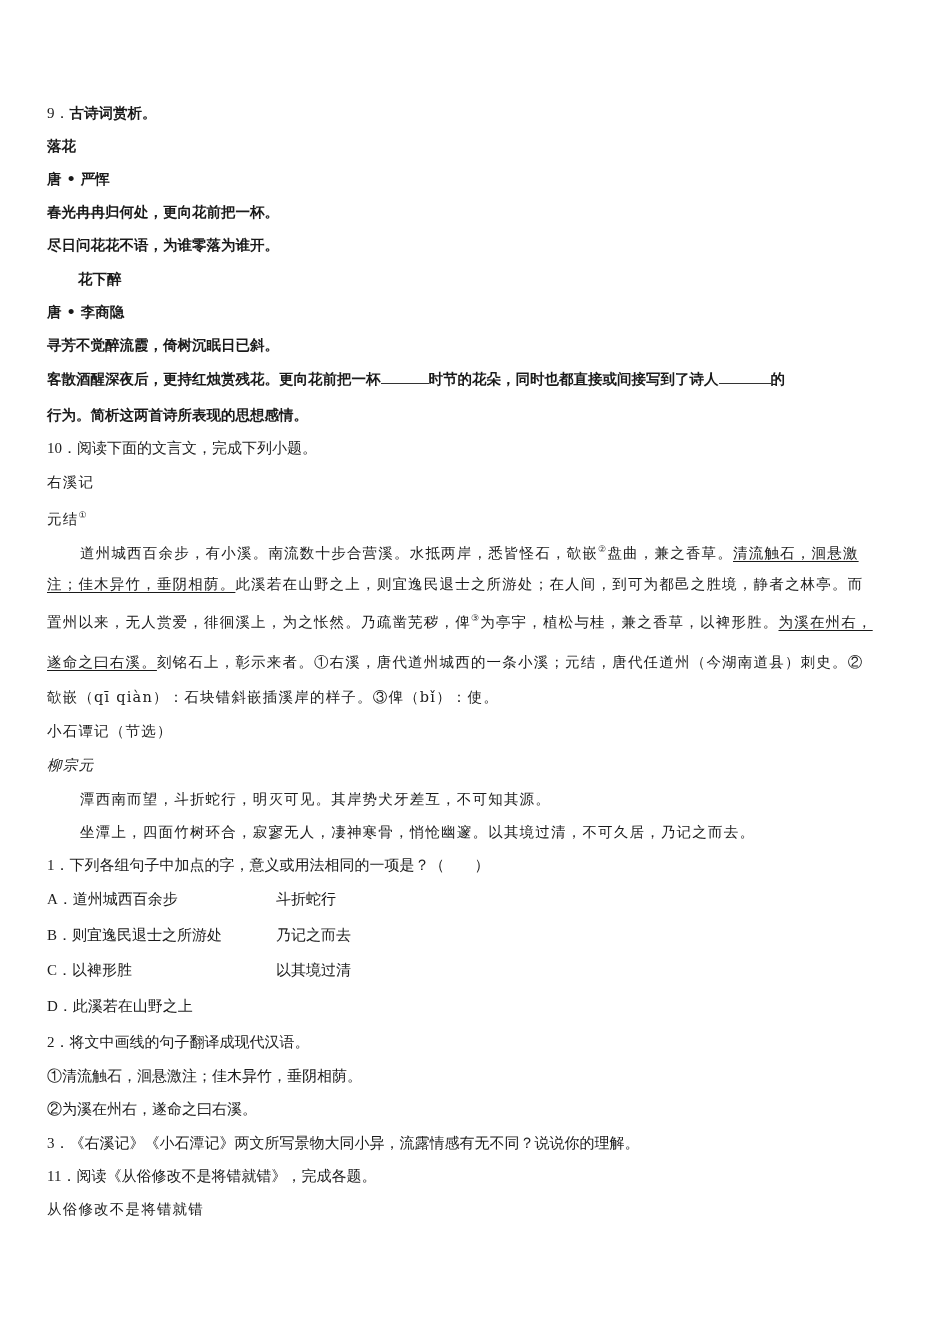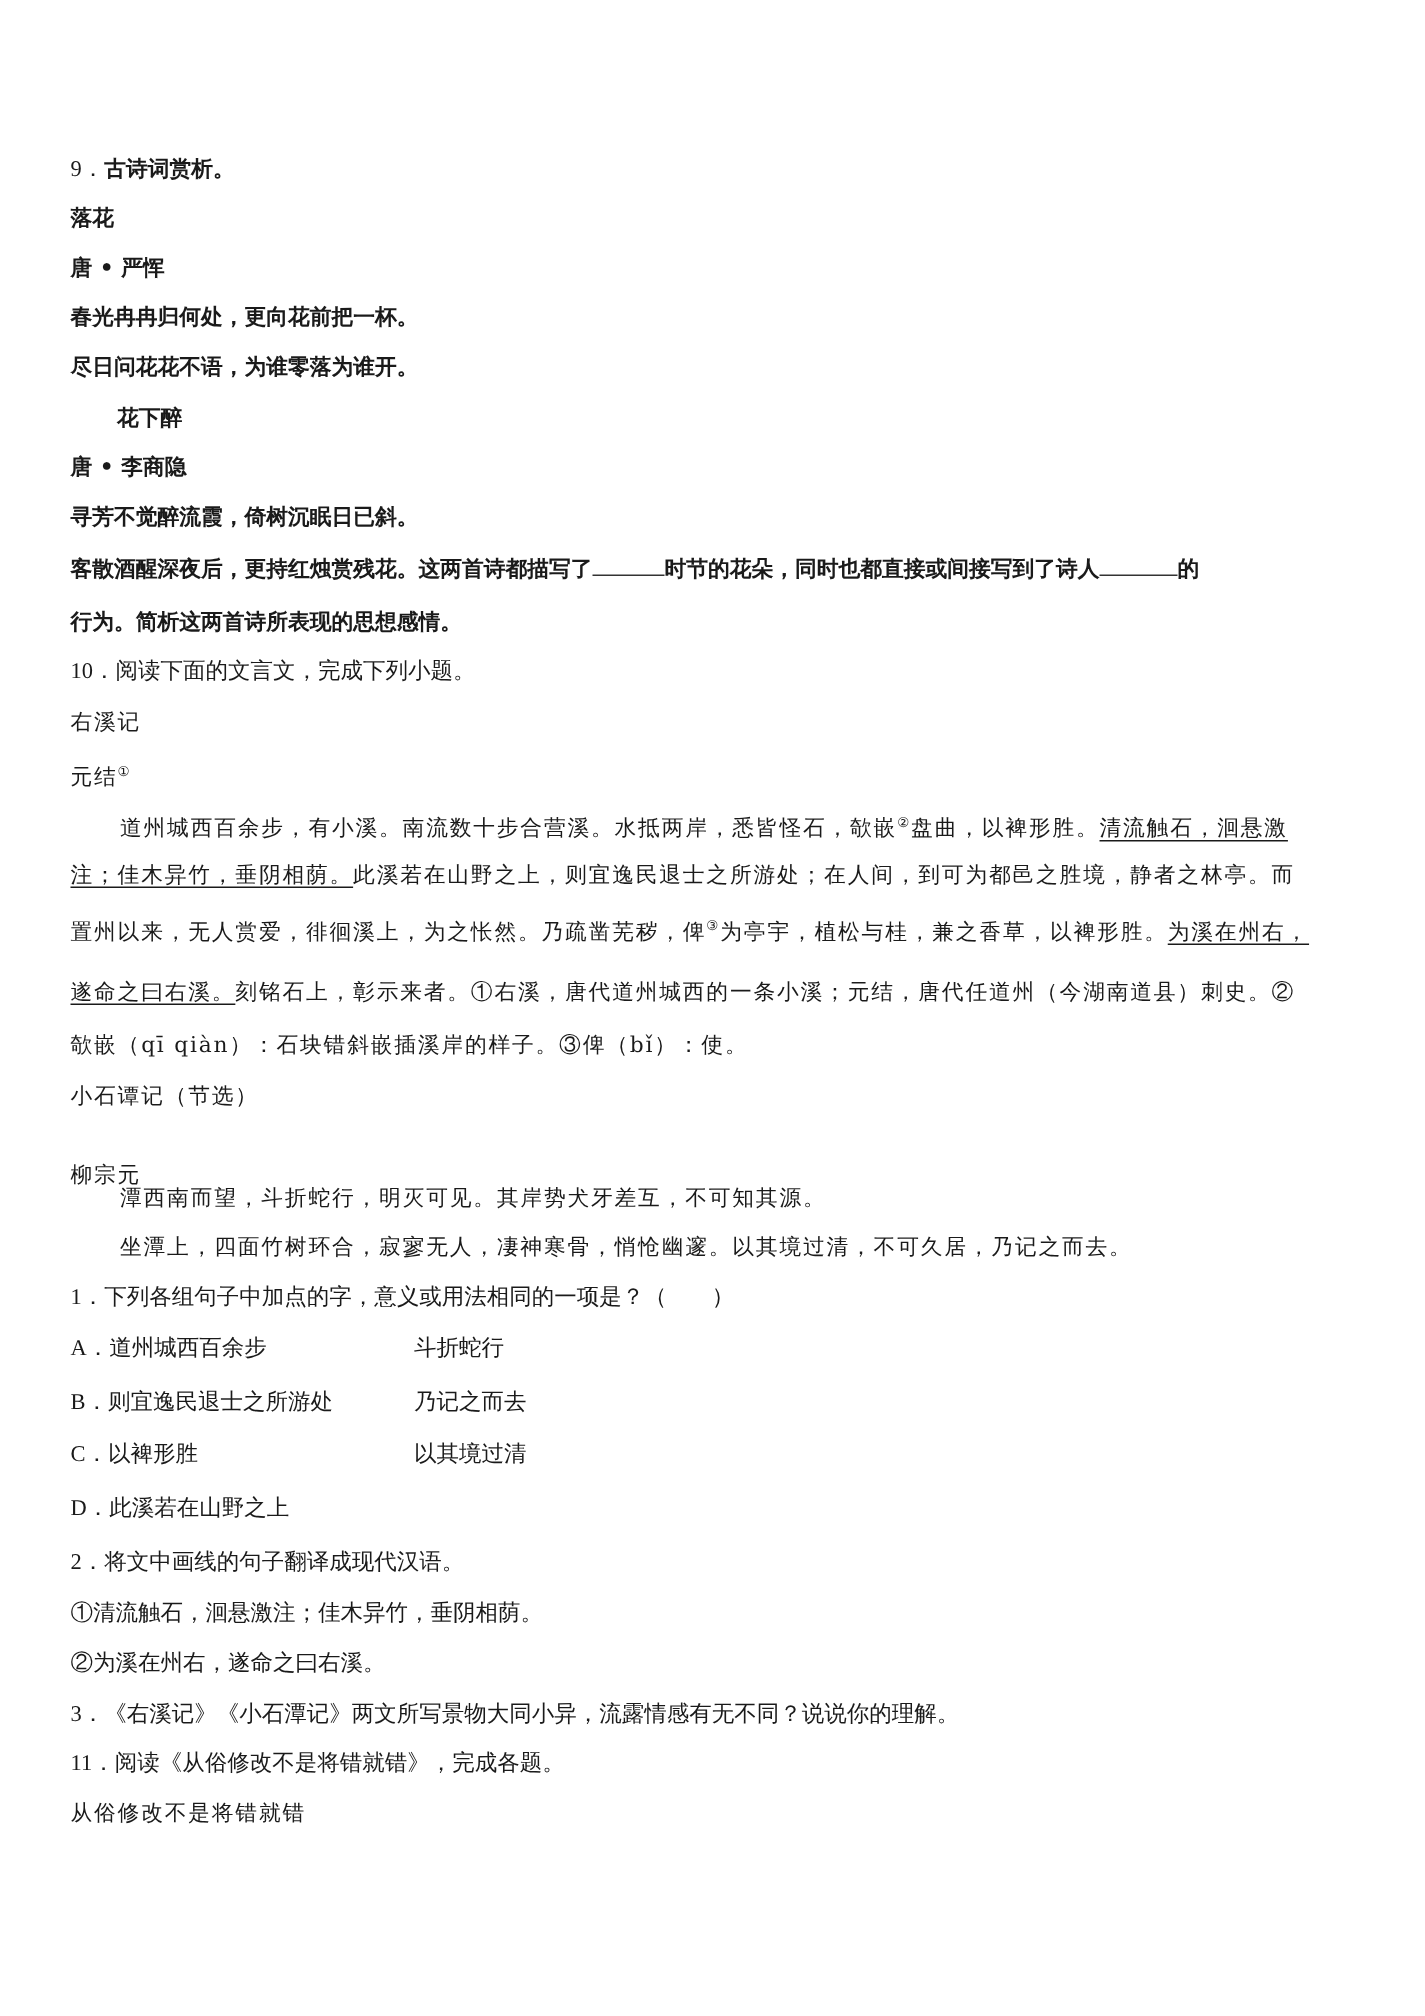"客散酒醒深夜后，更持红烛赏残花。这两首诗都描写了" span { text: 这两首诗都描写了 -> 更向花前把一杯 }
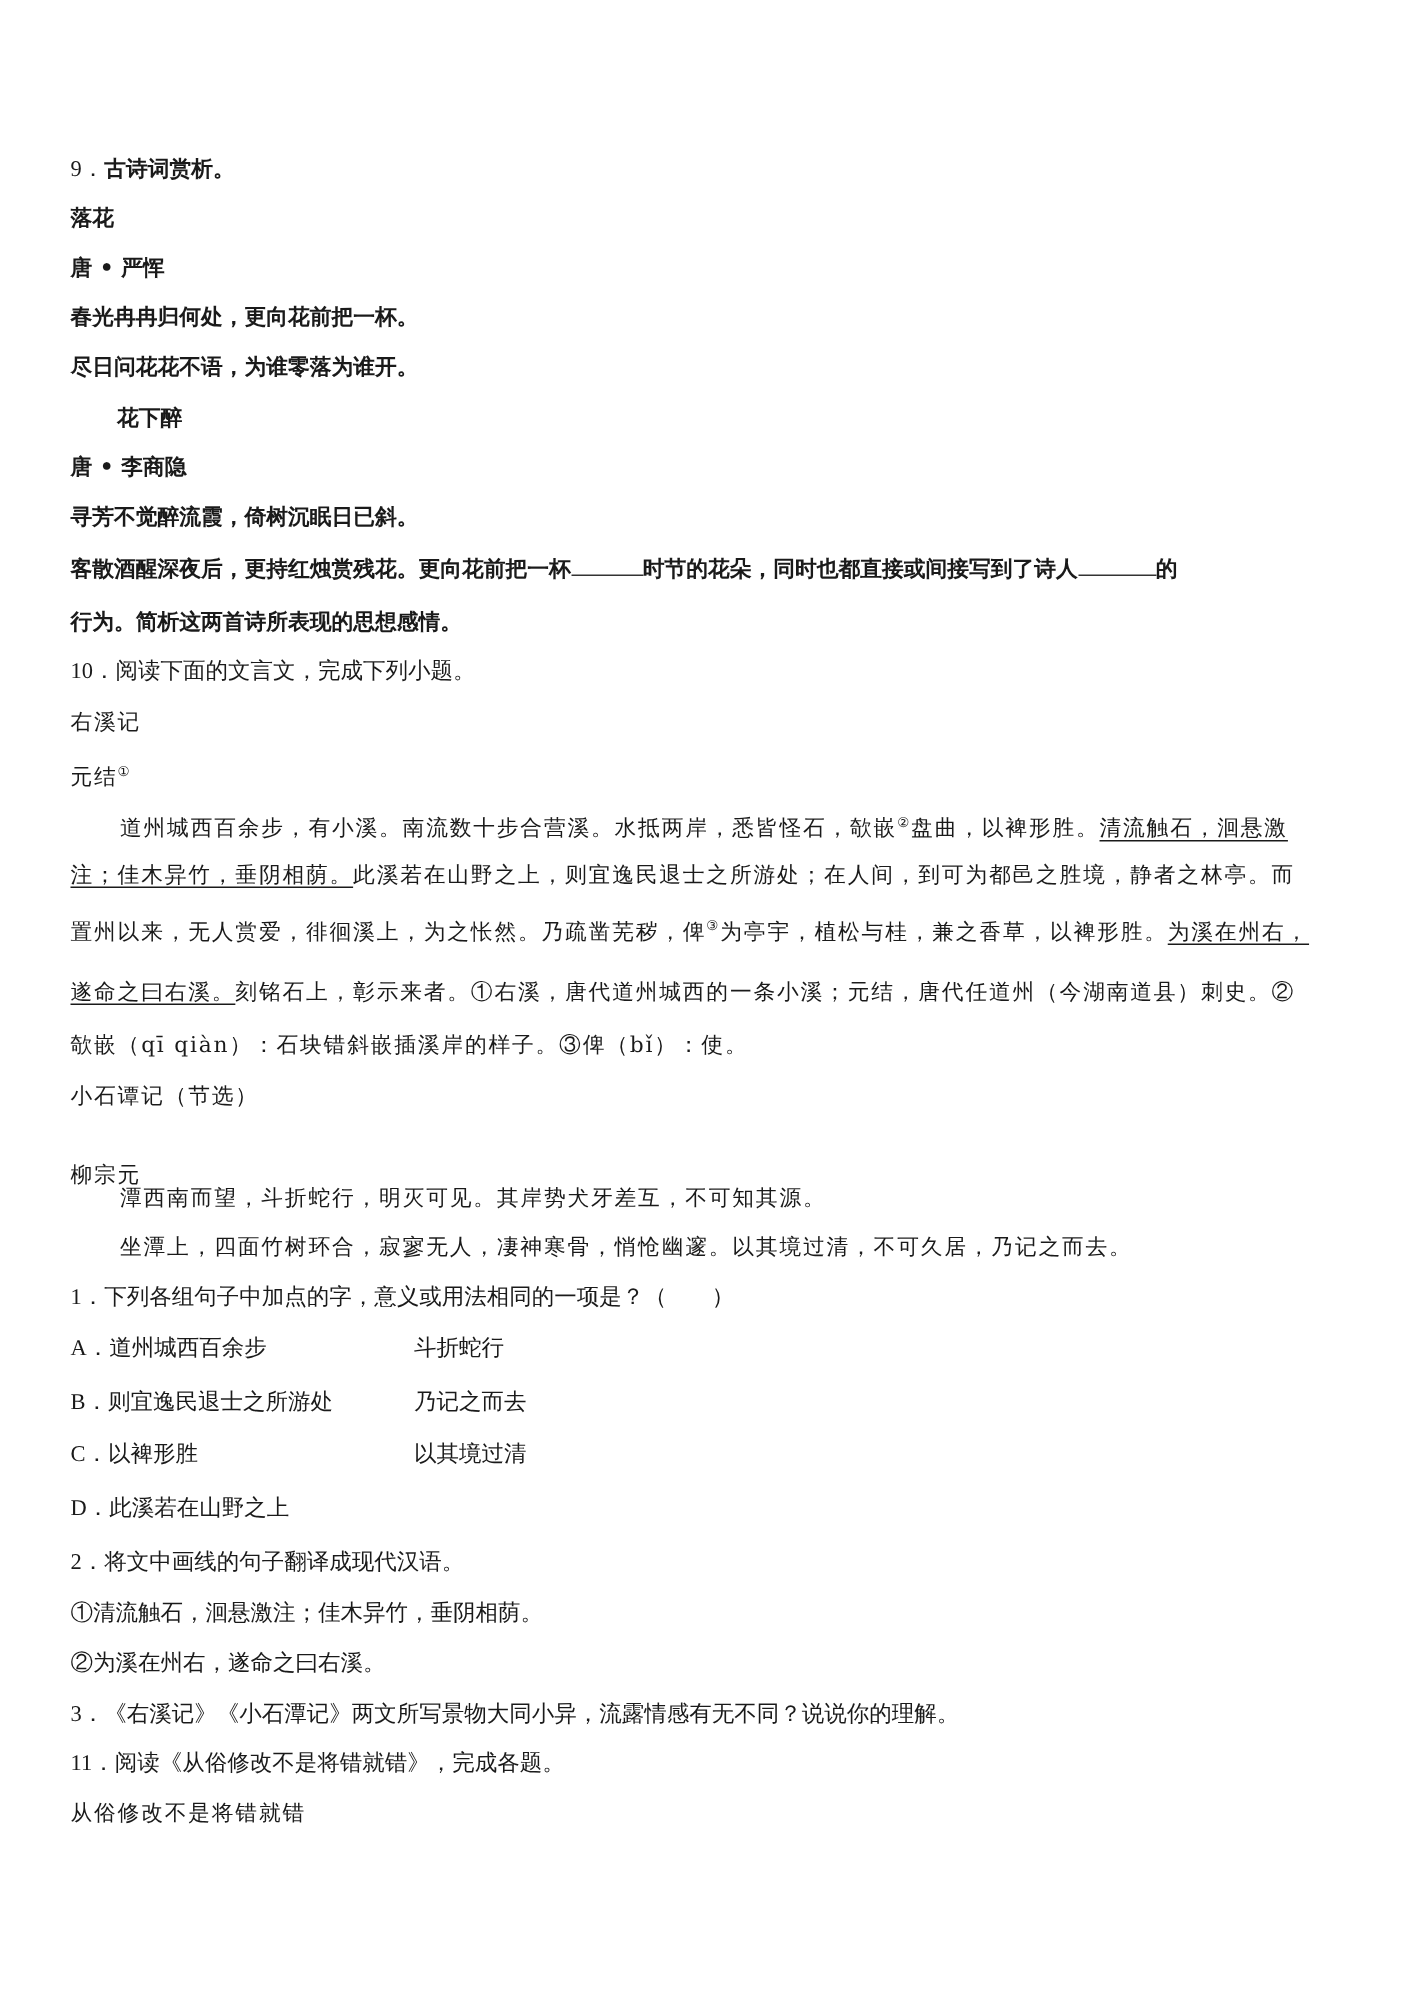"盘曲，以裨形胜。" span { text: 以裨形胜 -> 兼之香草 }
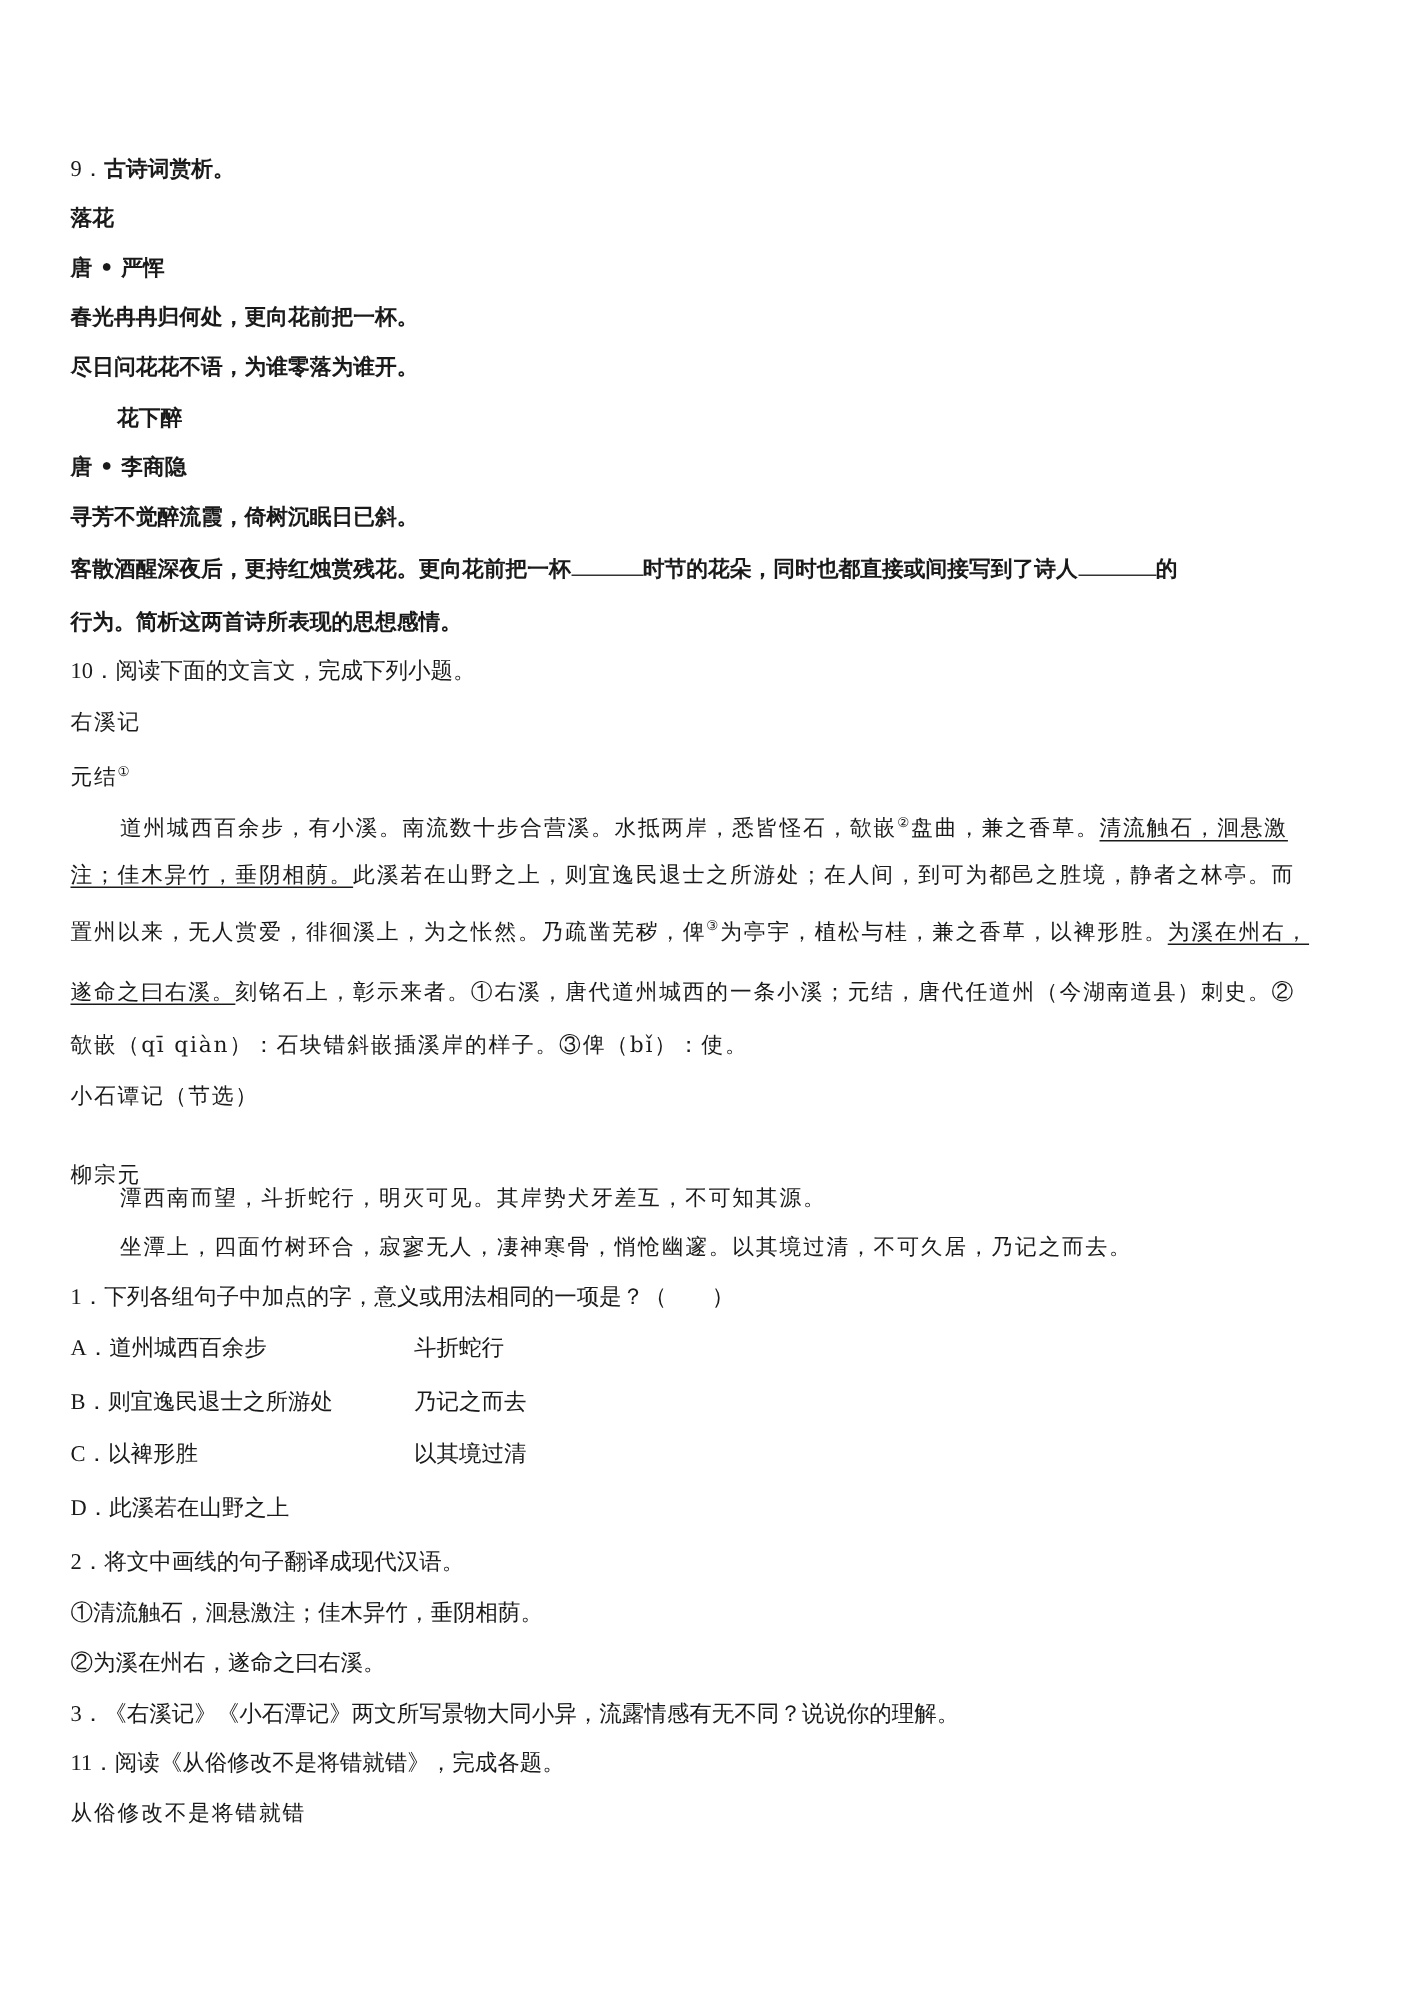"柳宗元" div.line { font-style: none -> italic; top: 774px -> 755px }
